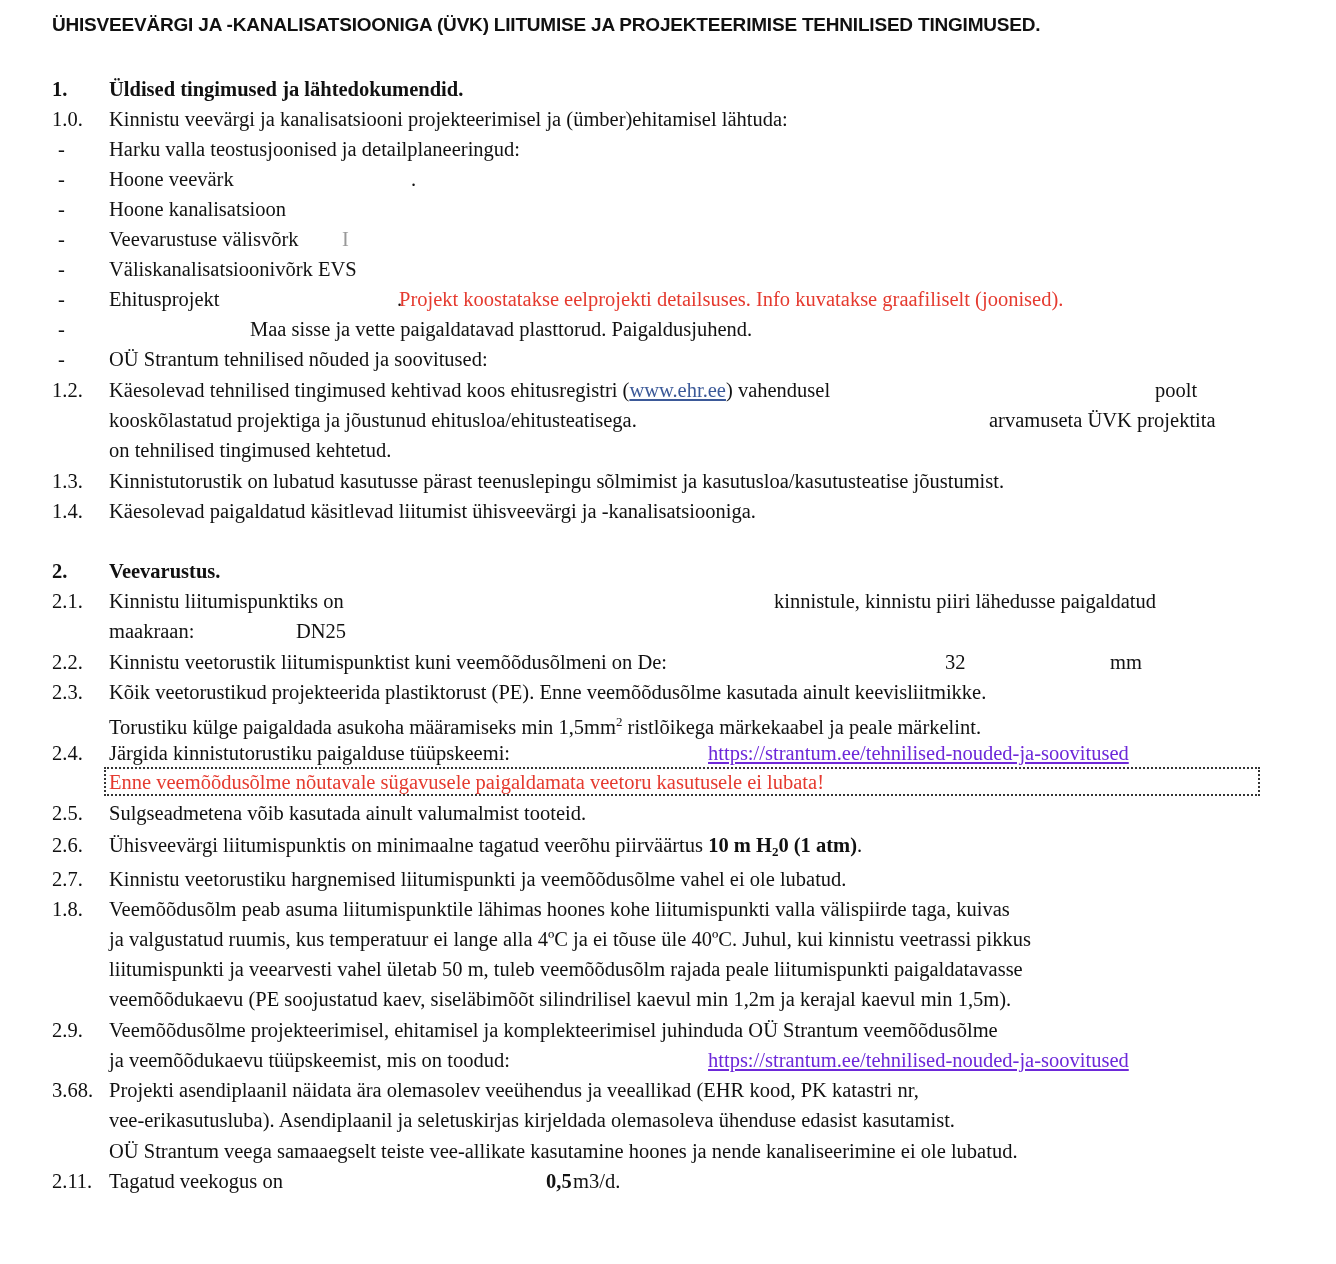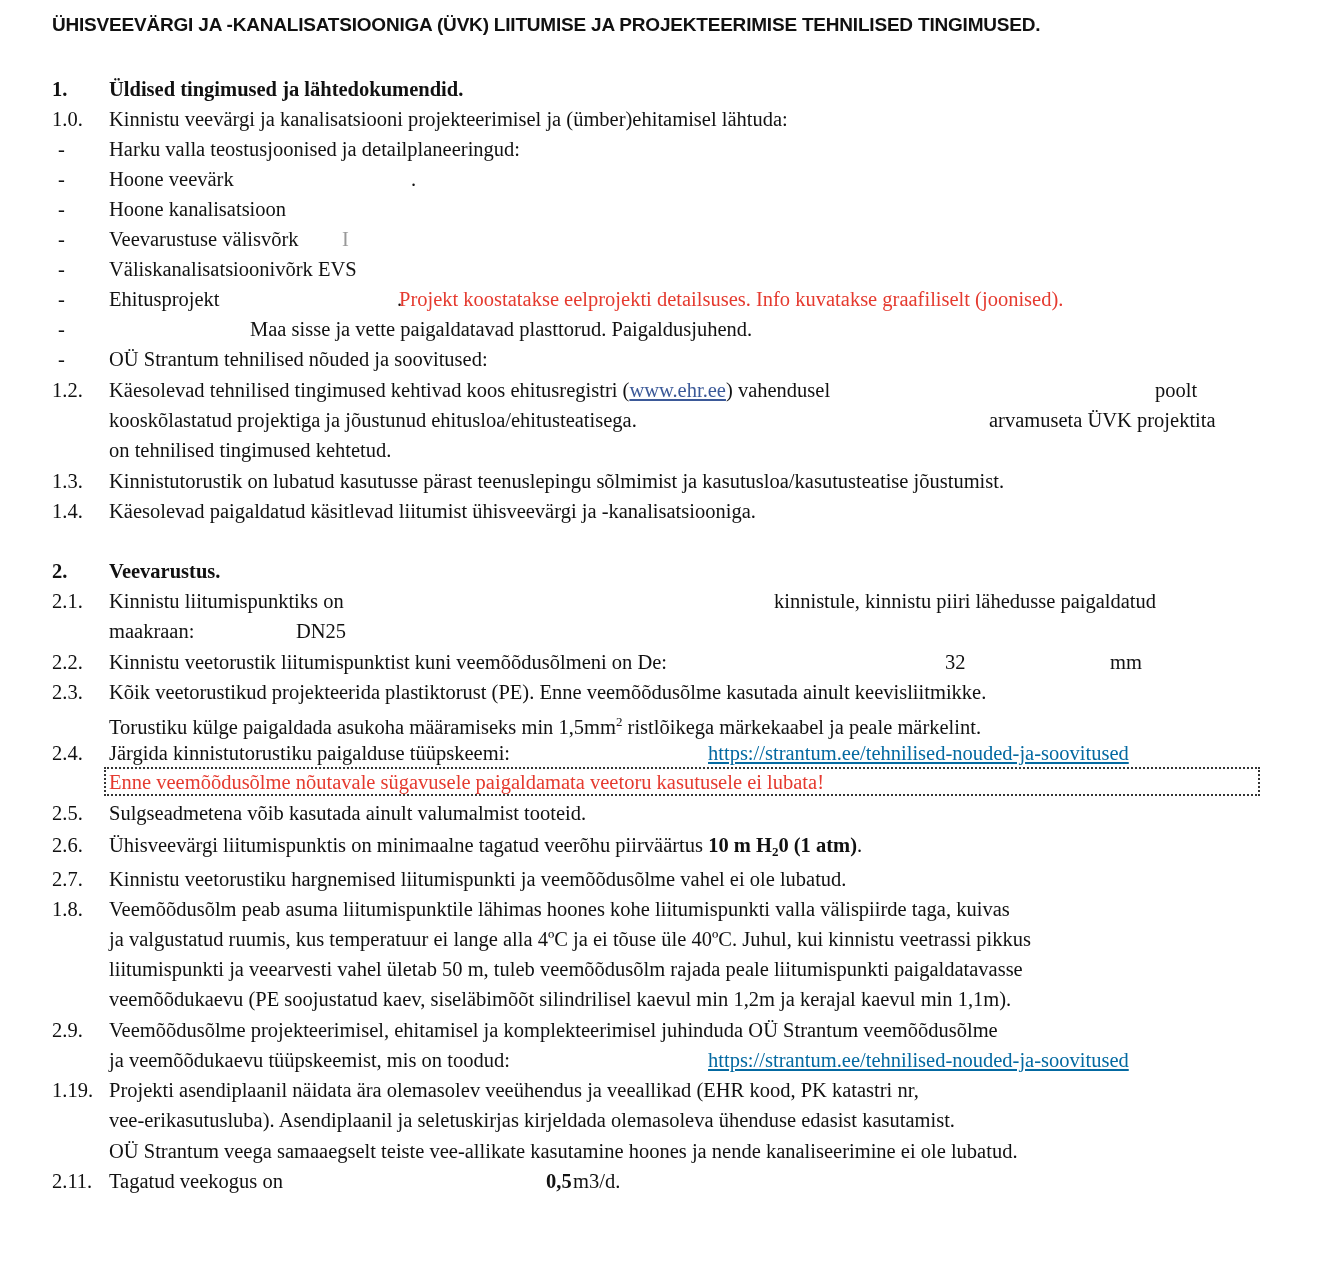"https://strantum.ee/tehnilised-nouded-ja" .link { color: #0369a1 -> #6d28d9 }
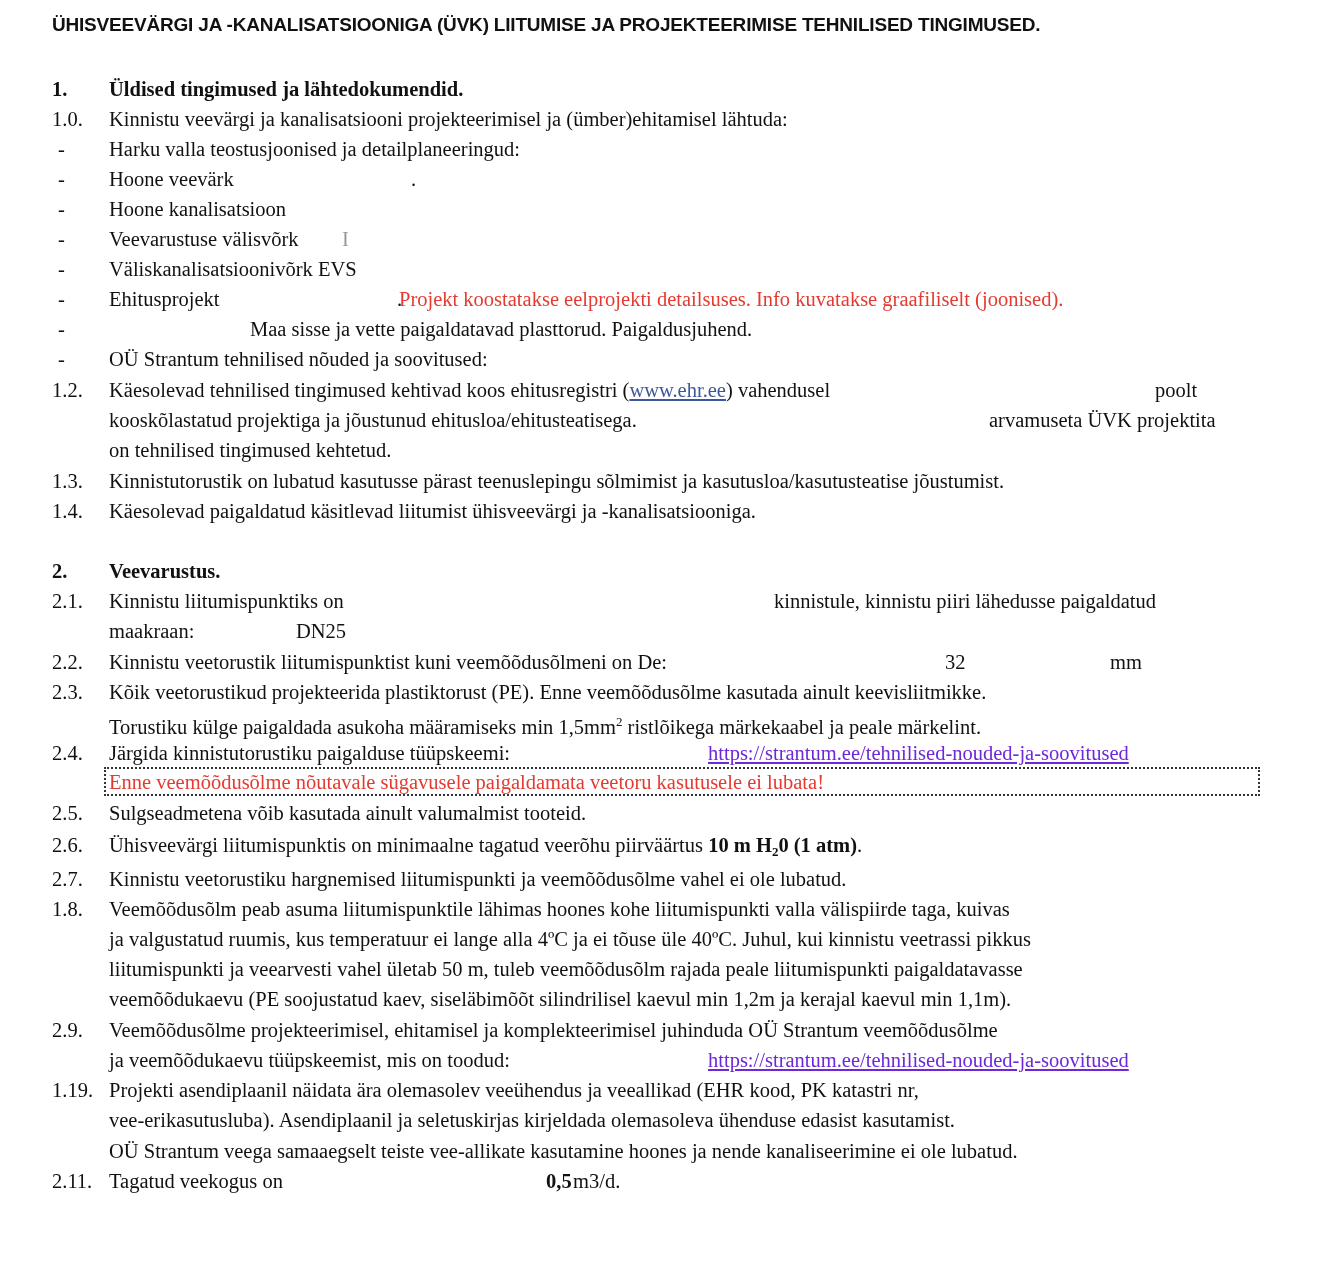"veemõõdukaevu (PE soojustatud kaev," span.txt { text: 1,1m -> 1,5m }
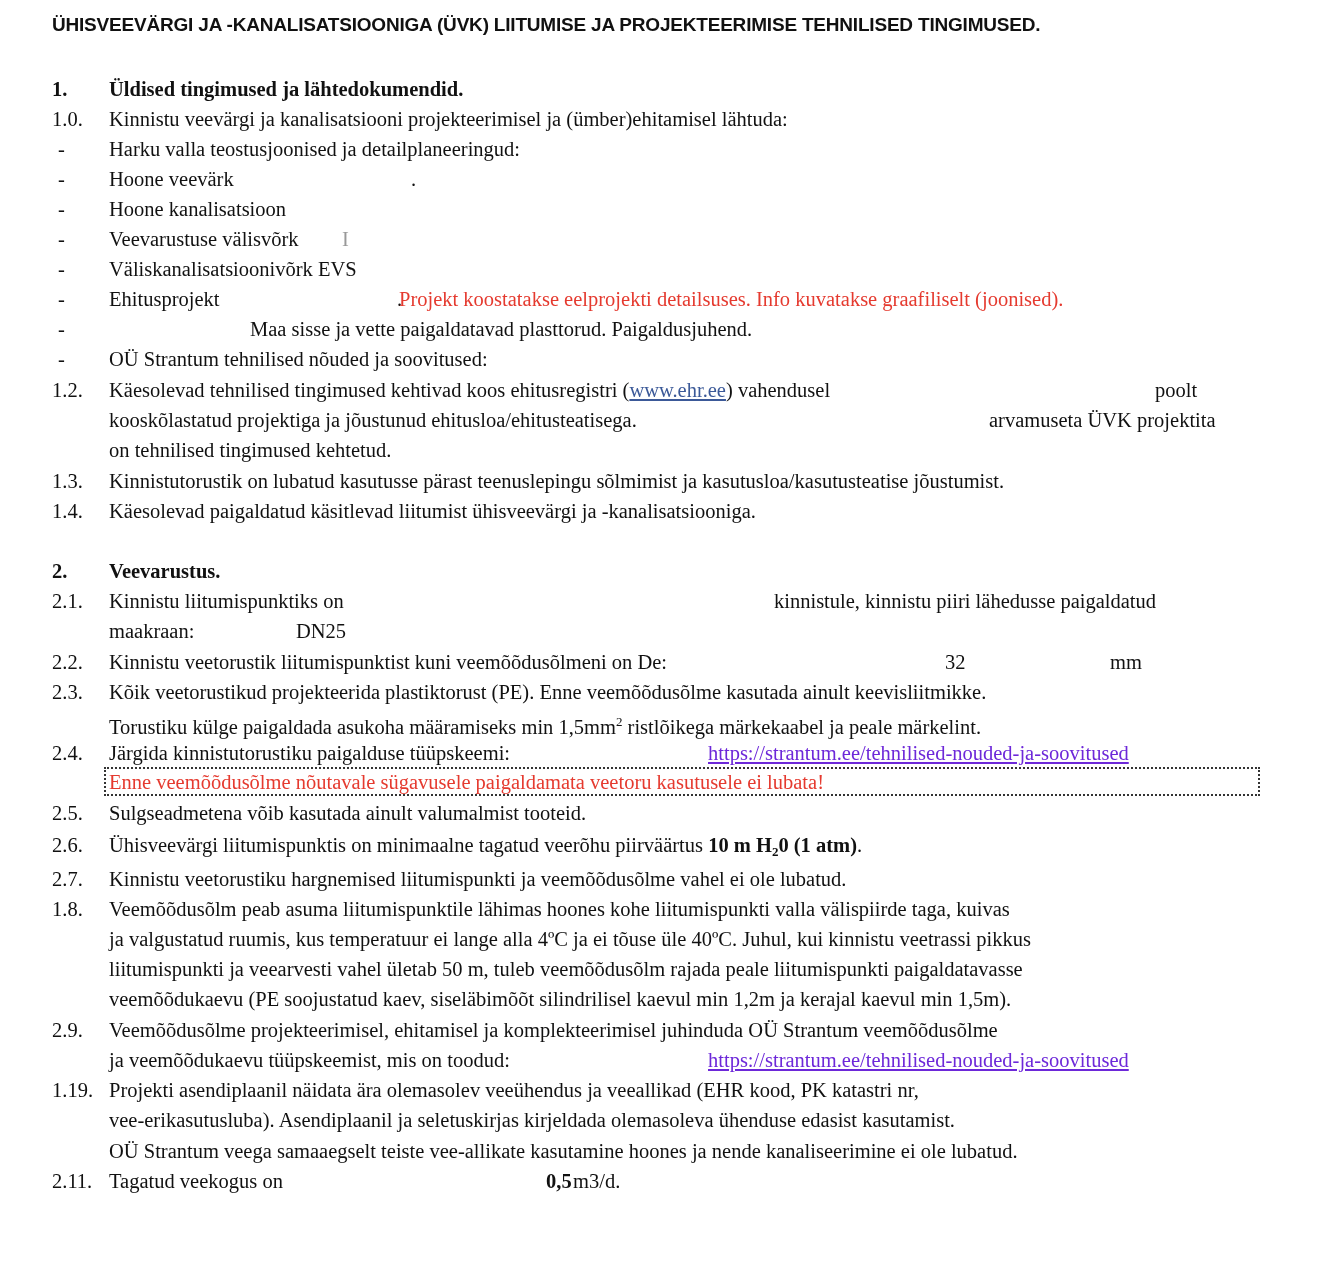"1.19." span.num { text: 1.19 -> 3.68 }
